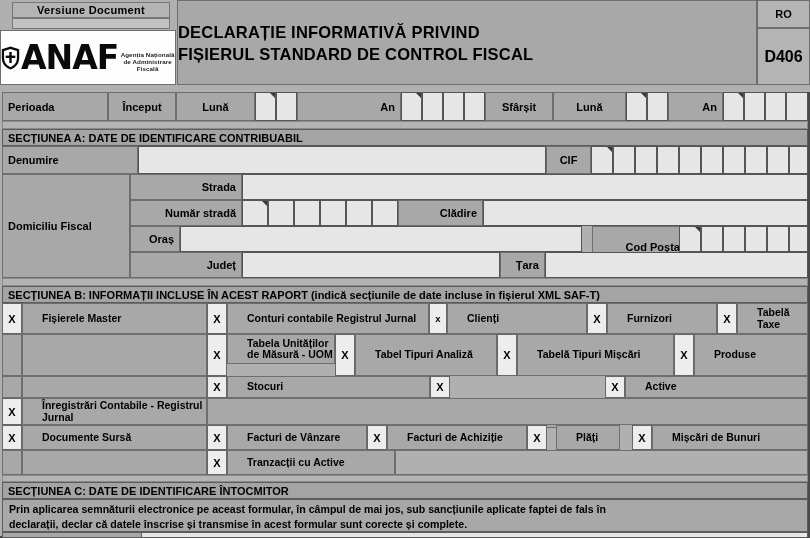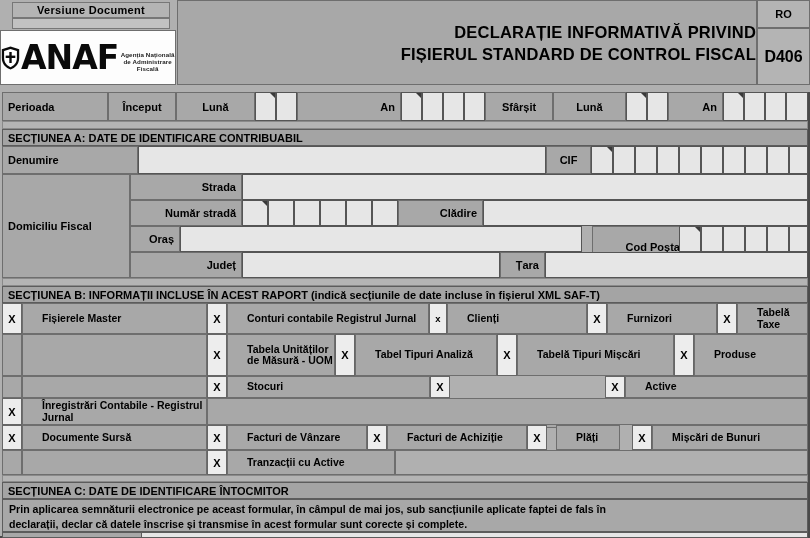"DECLARAȚIE INFORMATIVĂ PRIVIND" #hdr-title { align-items: flex-end -> flex-start }
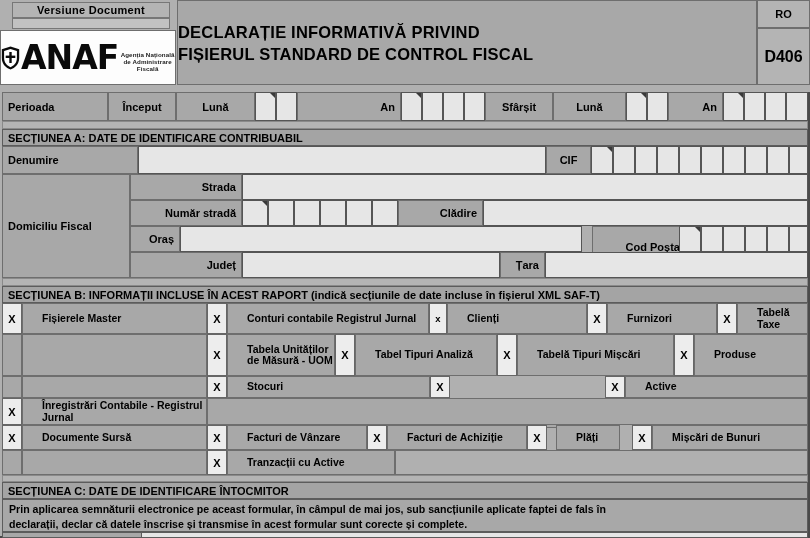"Tabela Unităților de Măsură -" div.bcell { height: 42px -> 30px }
